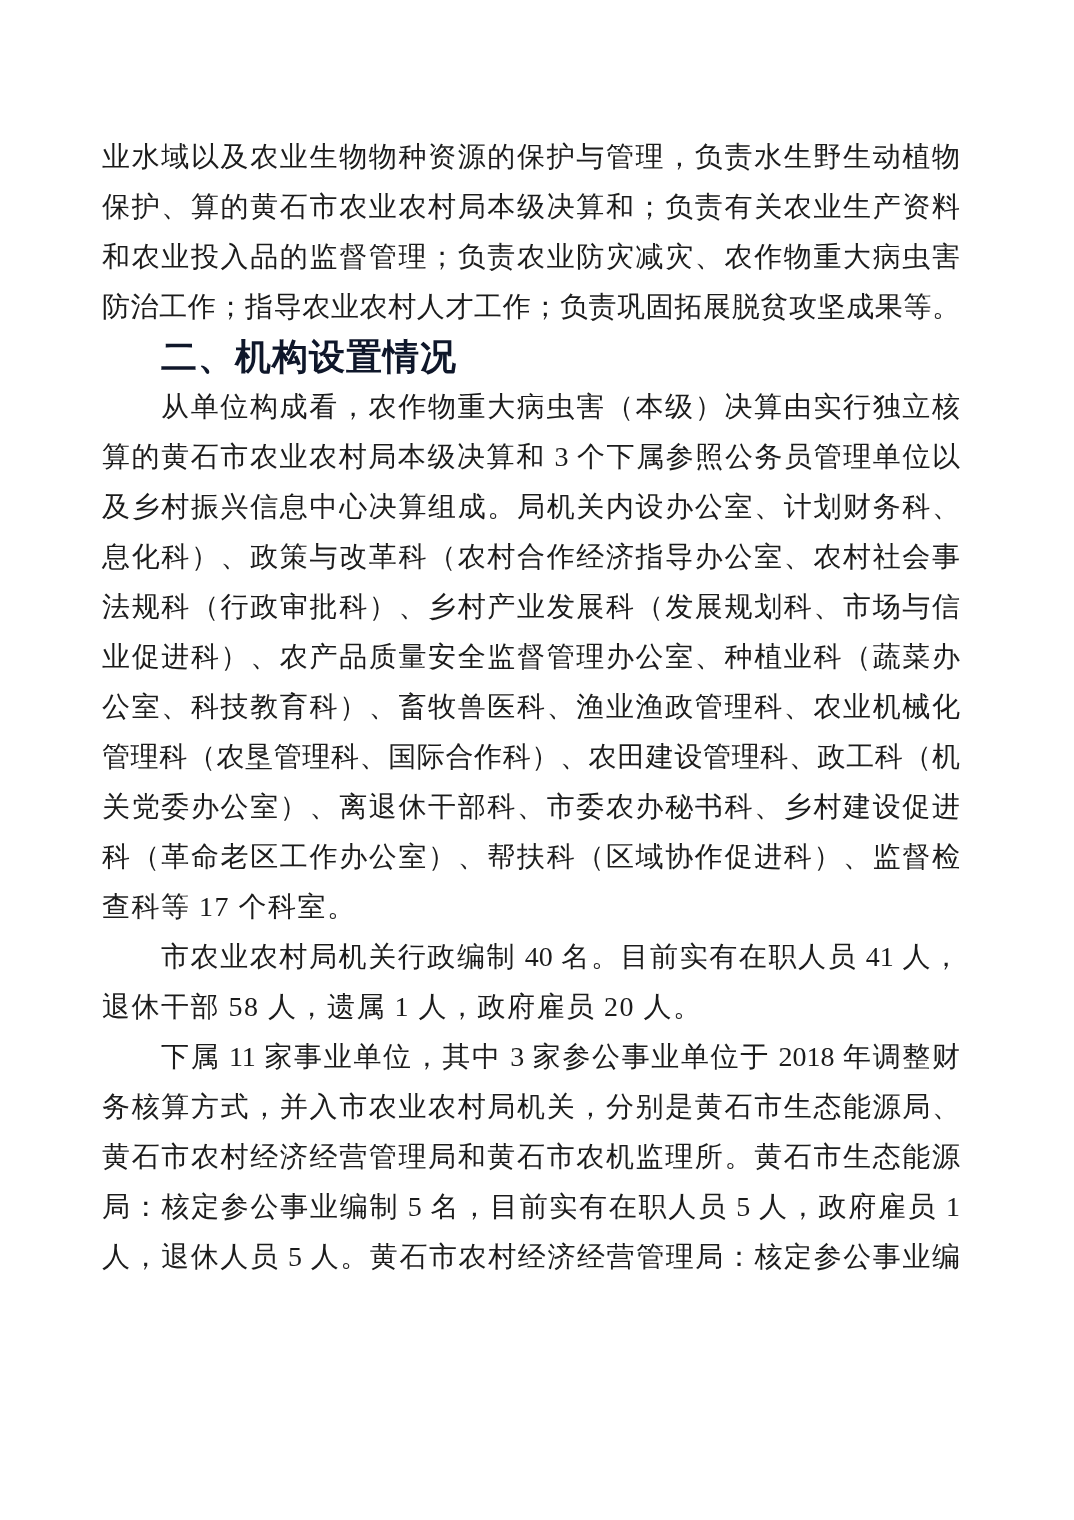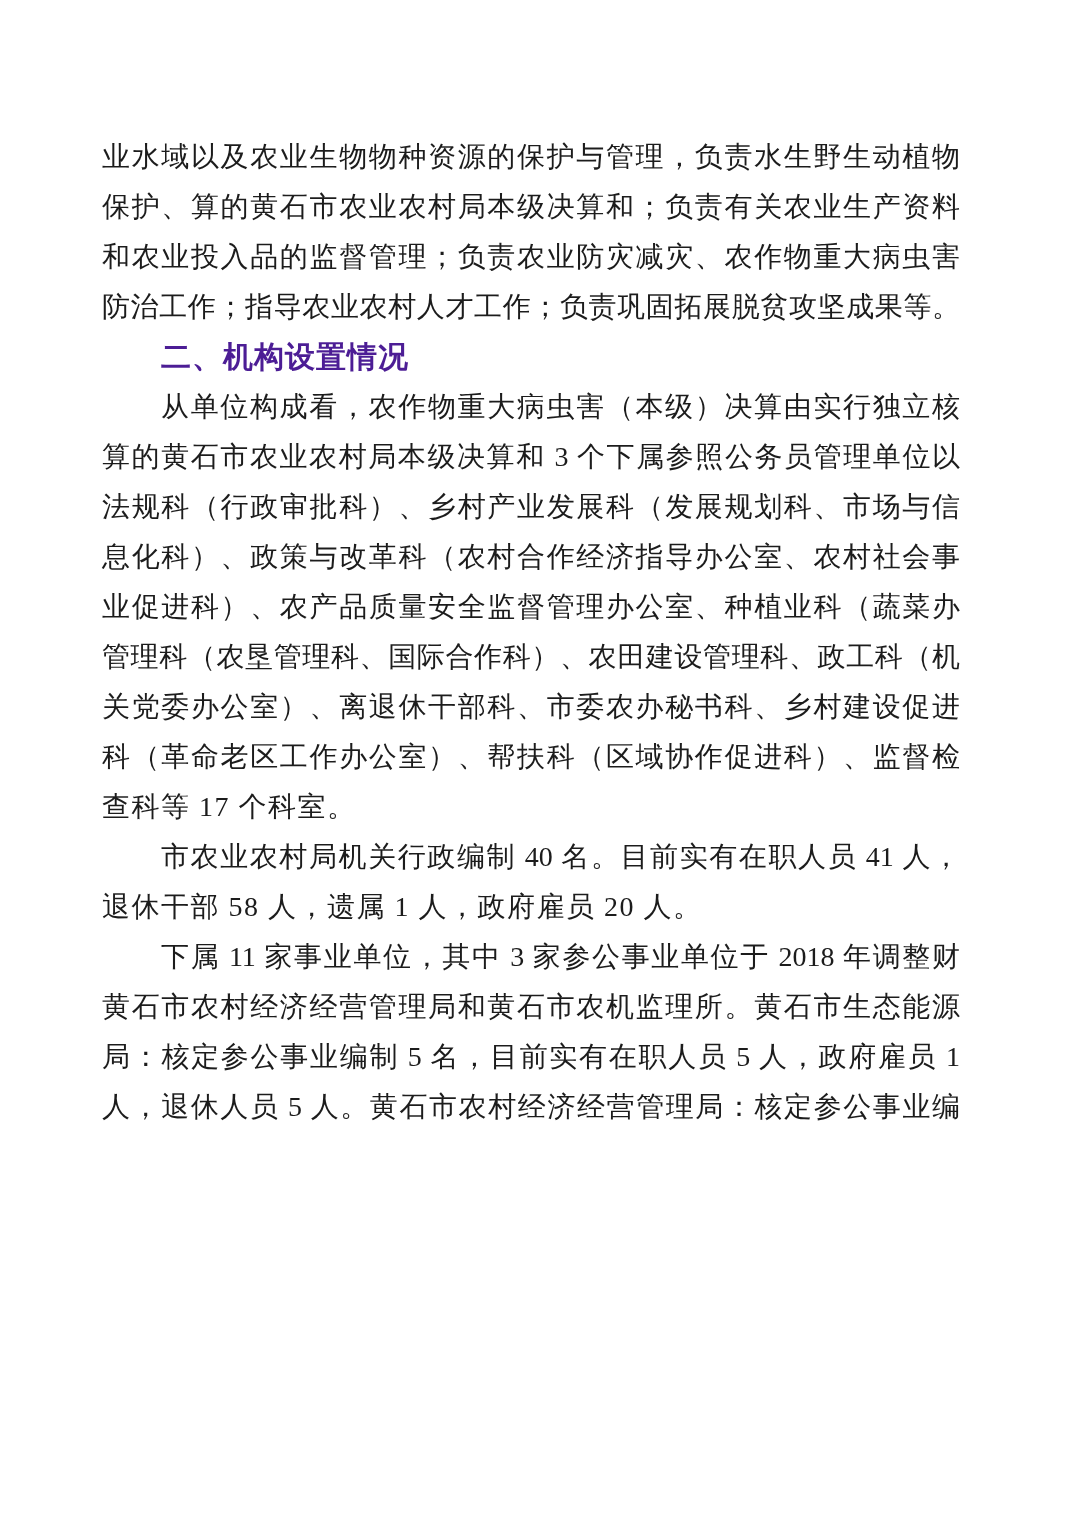"二、机构设置情况" .line.heading { color: #4c1d95 -> #0f172a; font-size: 30px -> 36px }
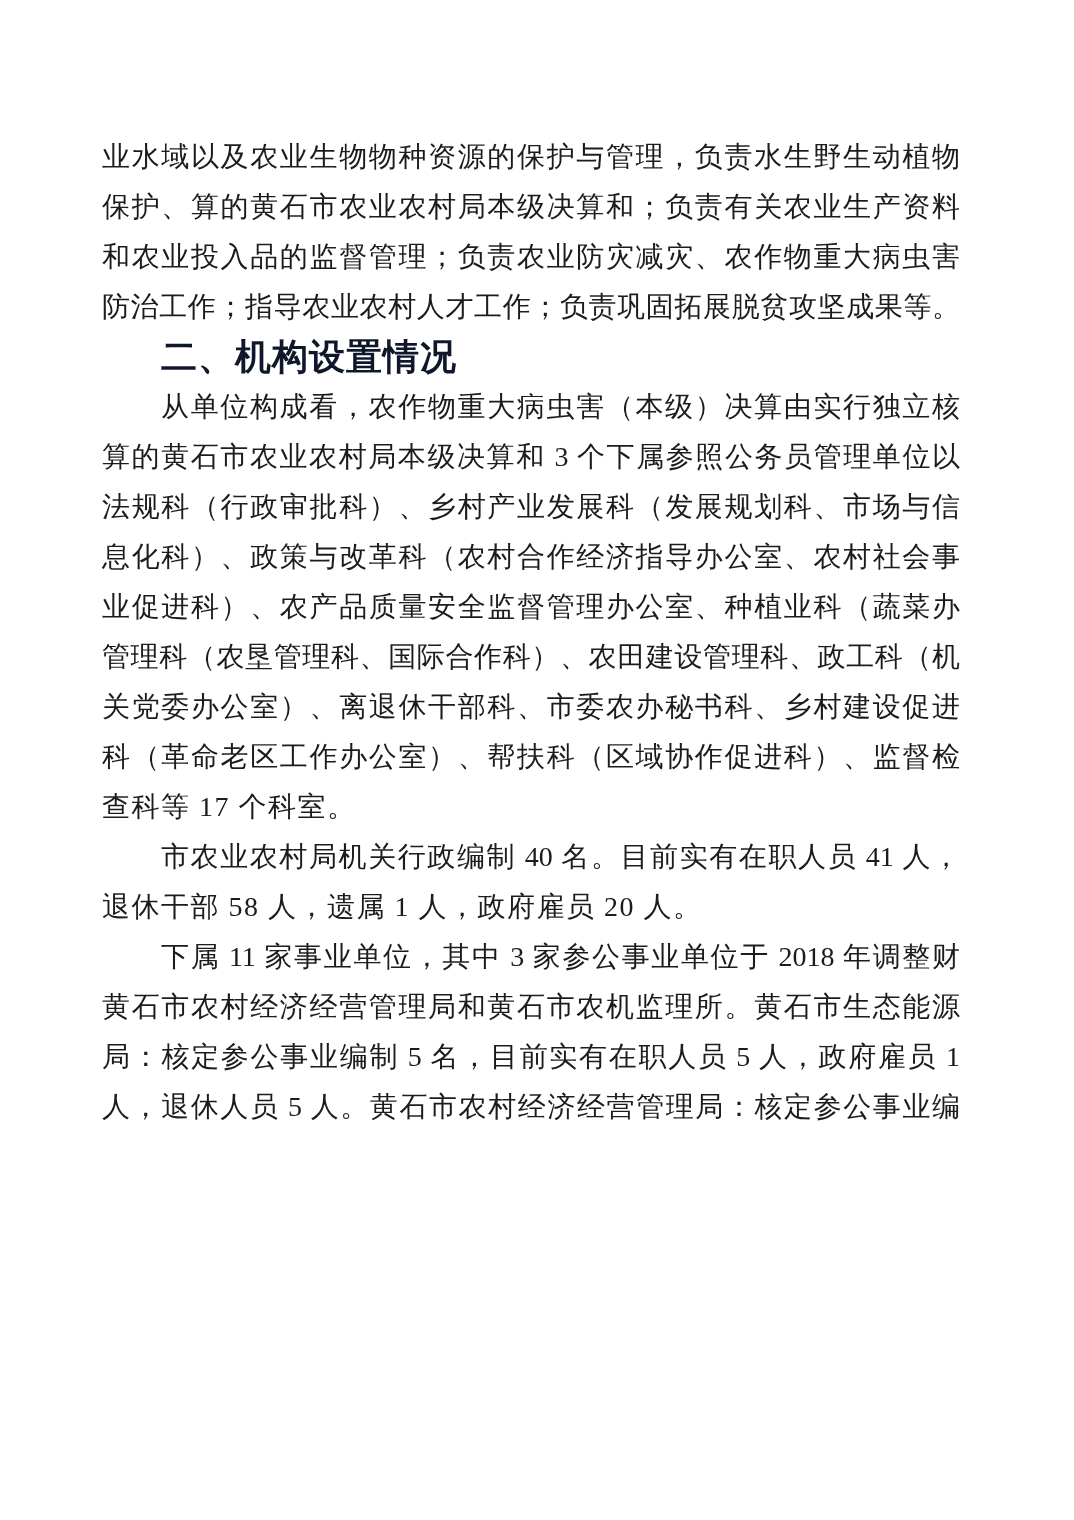"及乡村振兴信息中心决算组成。局机关内设办公室、计划财务科、" div.line { html: none -> <div>及乡村振兴信息中心决算组成。局机关内设办公室、计划财务科、</div> }
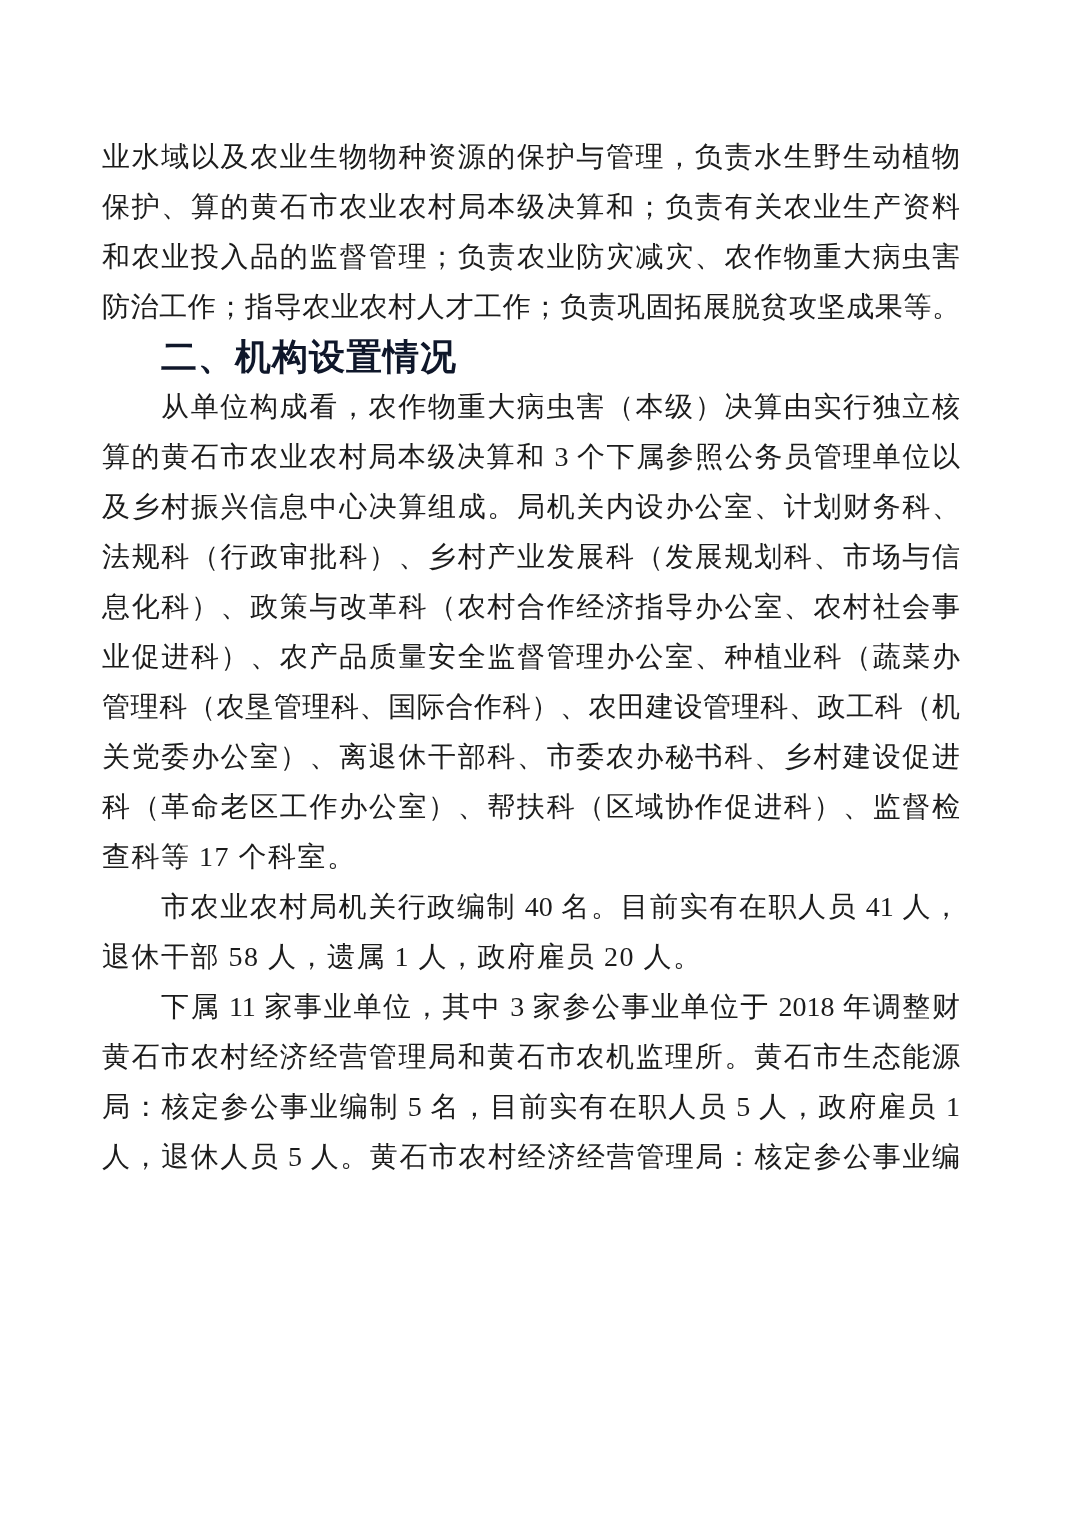"法规科（行政审批科）、乡村产业发展科（发展规划科、市场与信" div.line { order: before "息化科）、政策与改革科（农村合作经济指导办公室、农村社会事" -> after "息化科）、政策与改革科（农村合作经济指导办公室、农村社会事" }
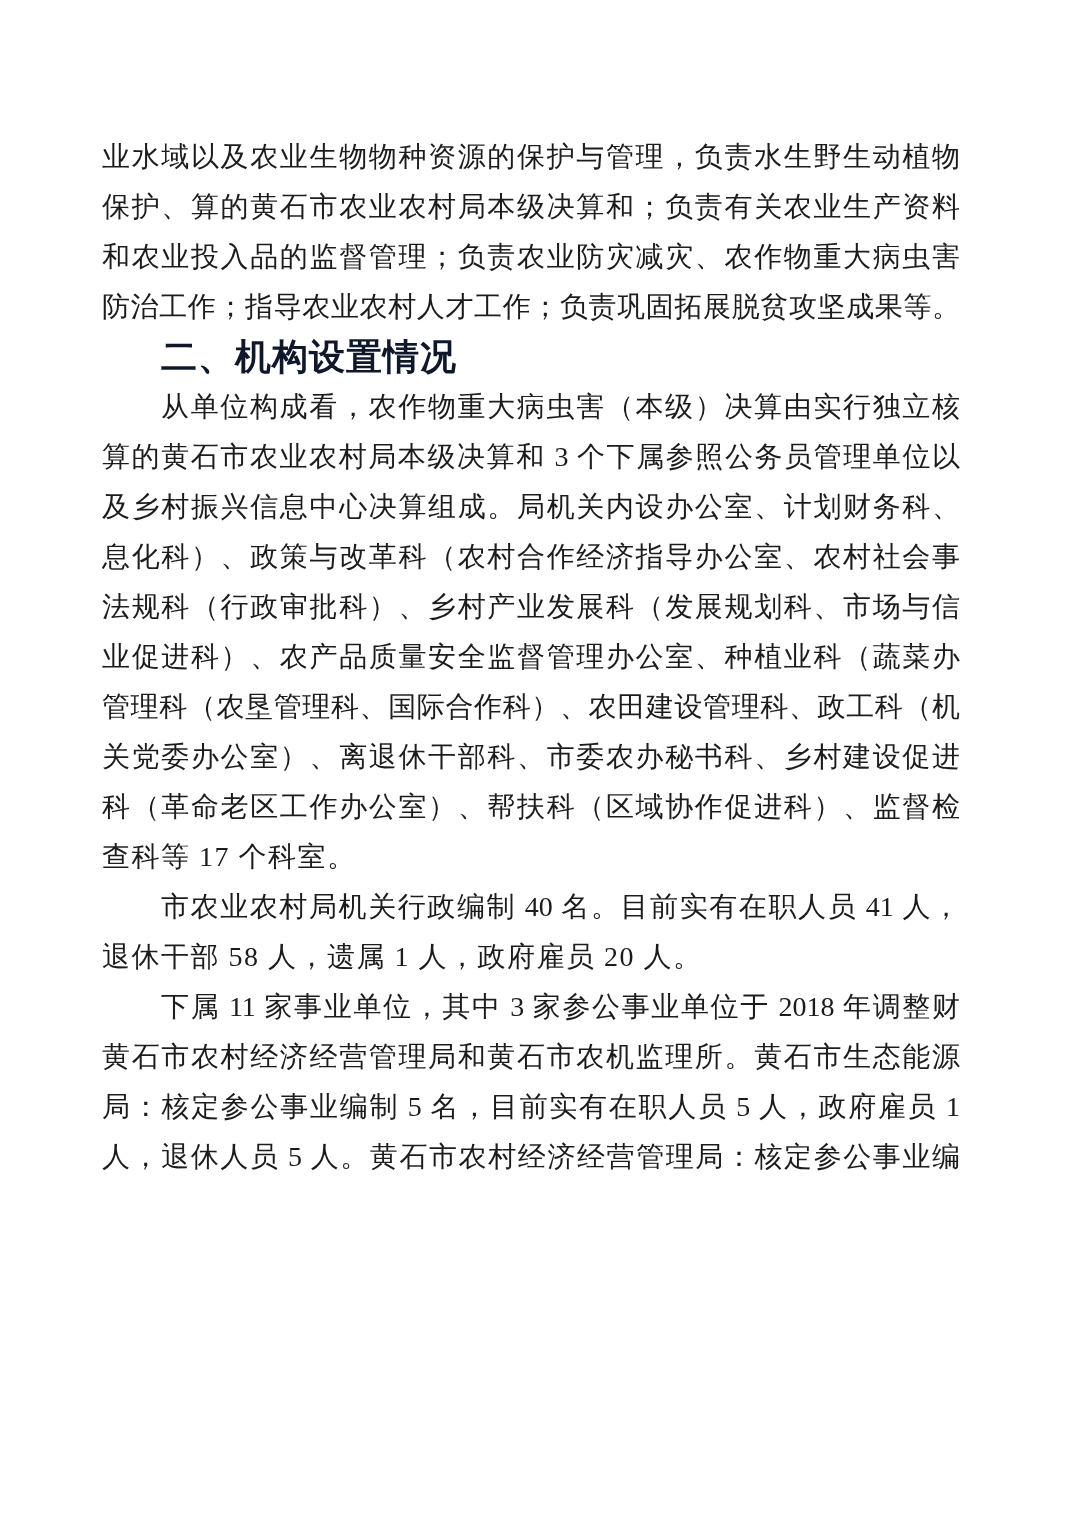"公室、科技教育科）、畜牧兽医科、渔业渔政管理科、农业机械化" div.line { html: none -> <div>公室、科技教育科）、畜牧兽医科、渔业渔政管理科、农业机械化</div> }
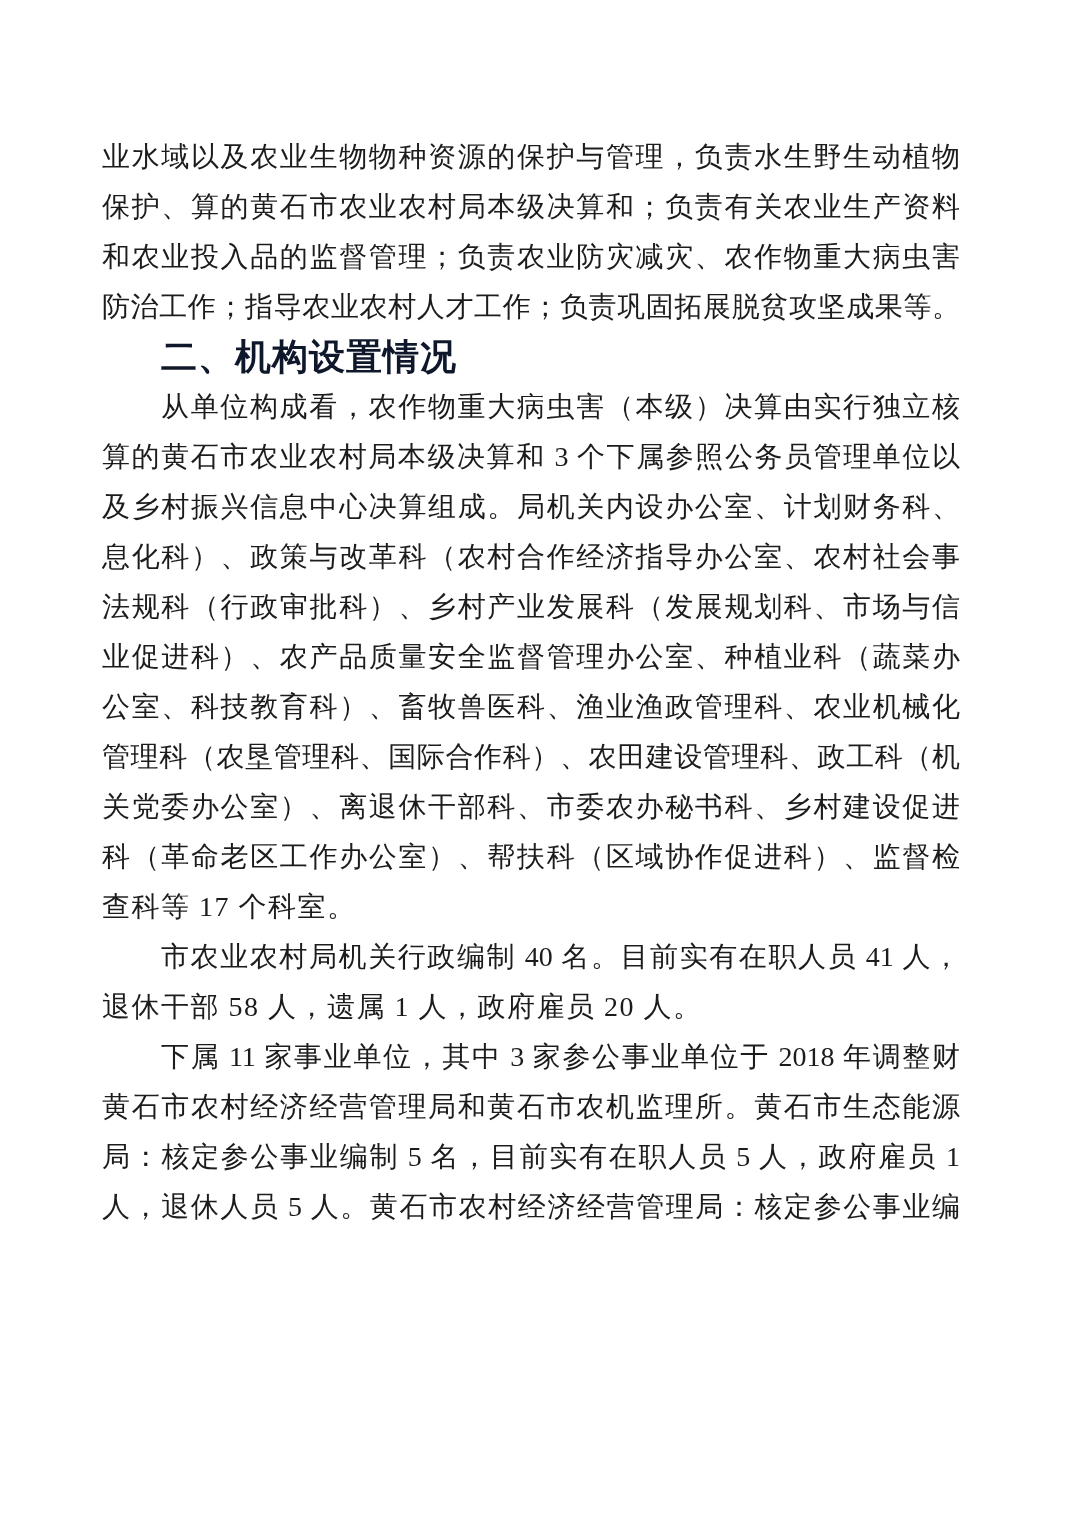"务核算方式，并入市农业农村局机关，分别是黄石市生态能源局、" div.line { html: none -> <div>务核算方式，并入市农业农村局机关，分别是黄石市生态能源局、</div> }
